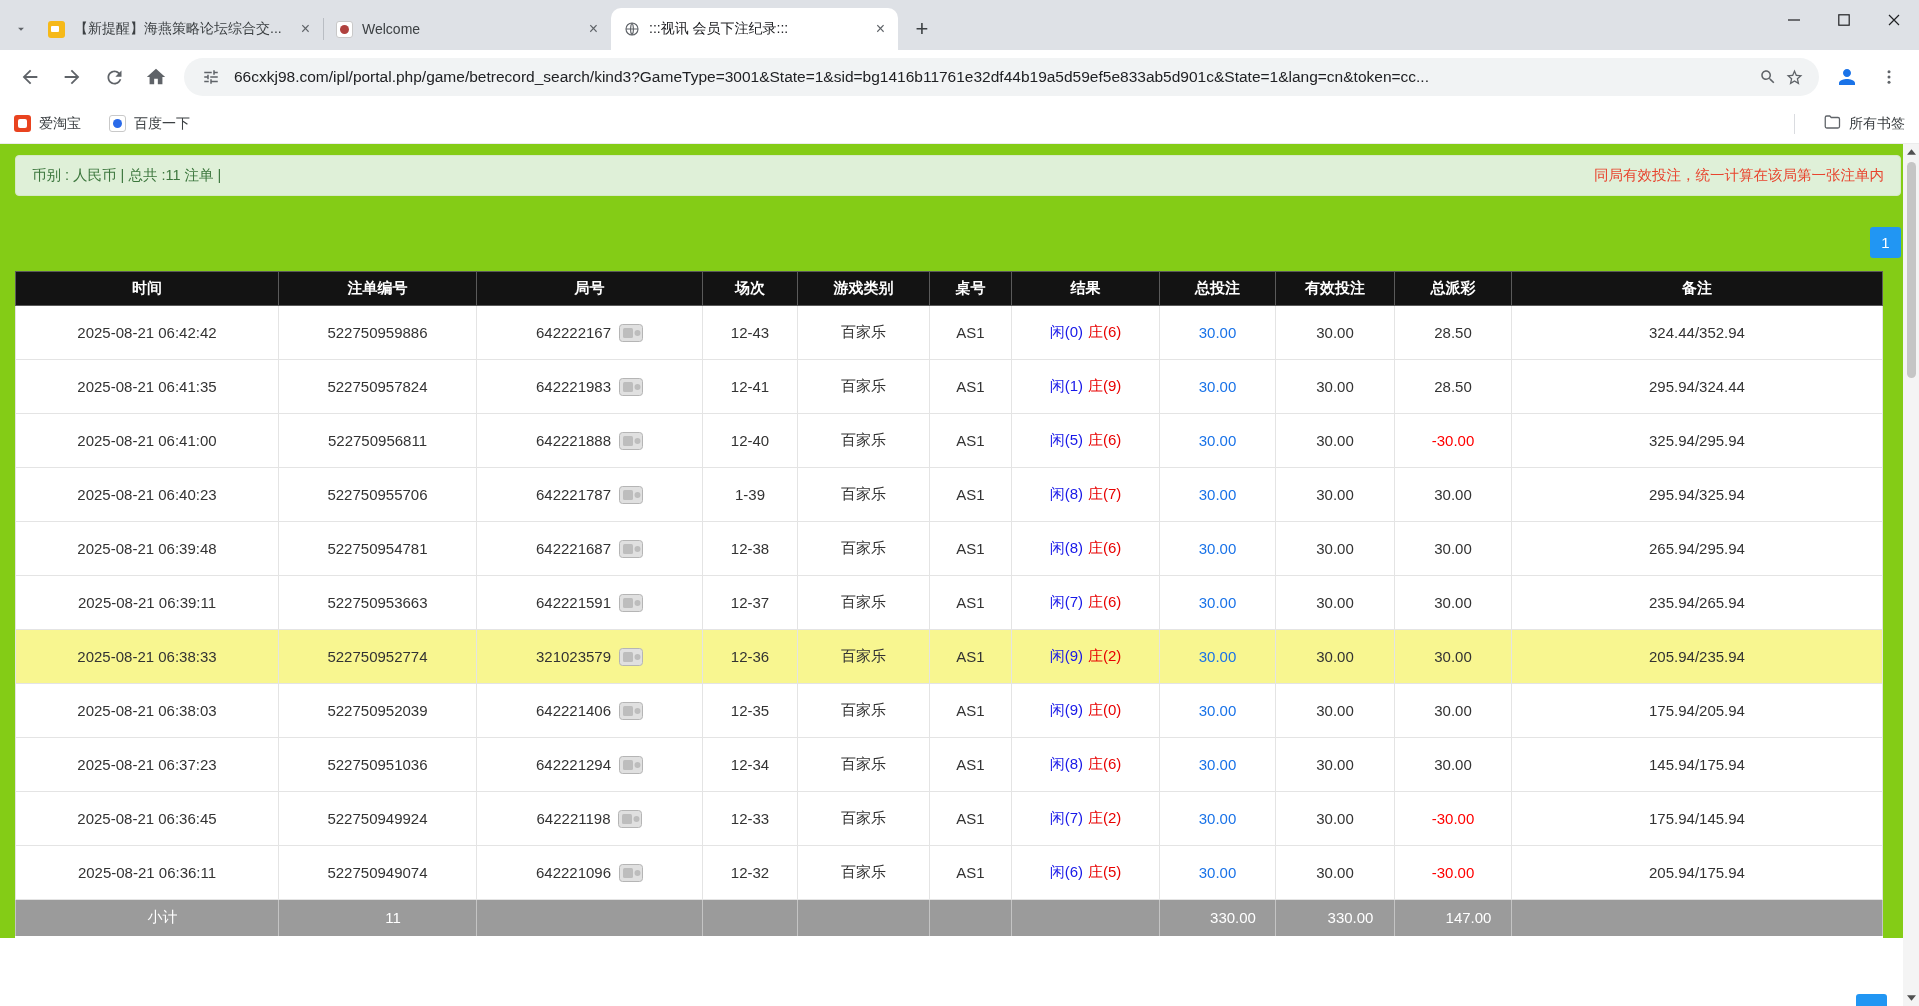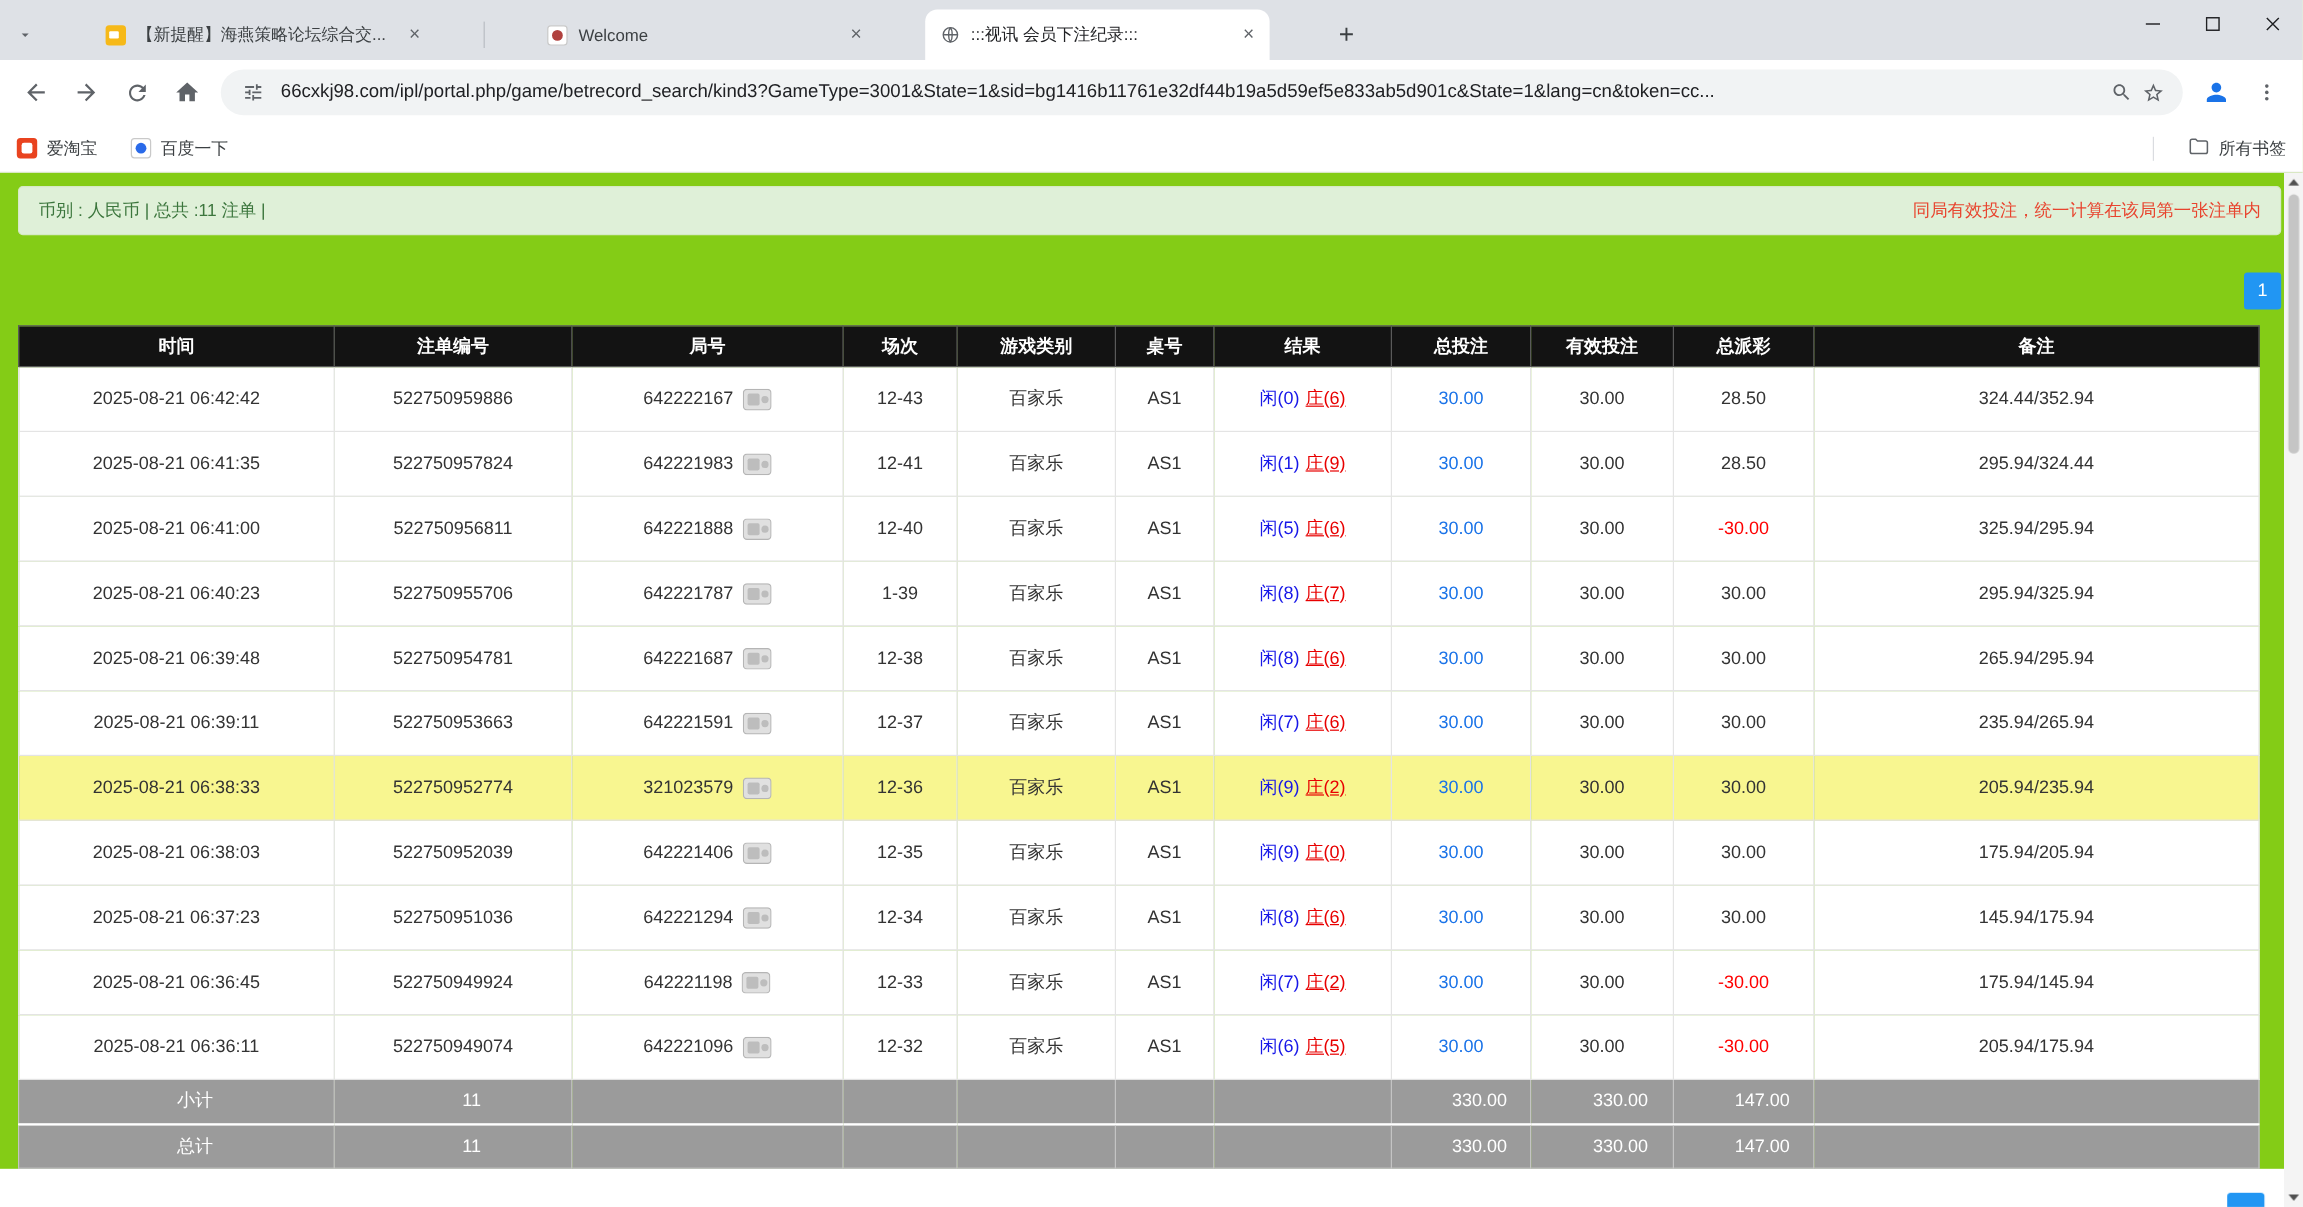"【新提醒】海燕策略论坛综合交..." .tabstrip { gap: 40px -> none }
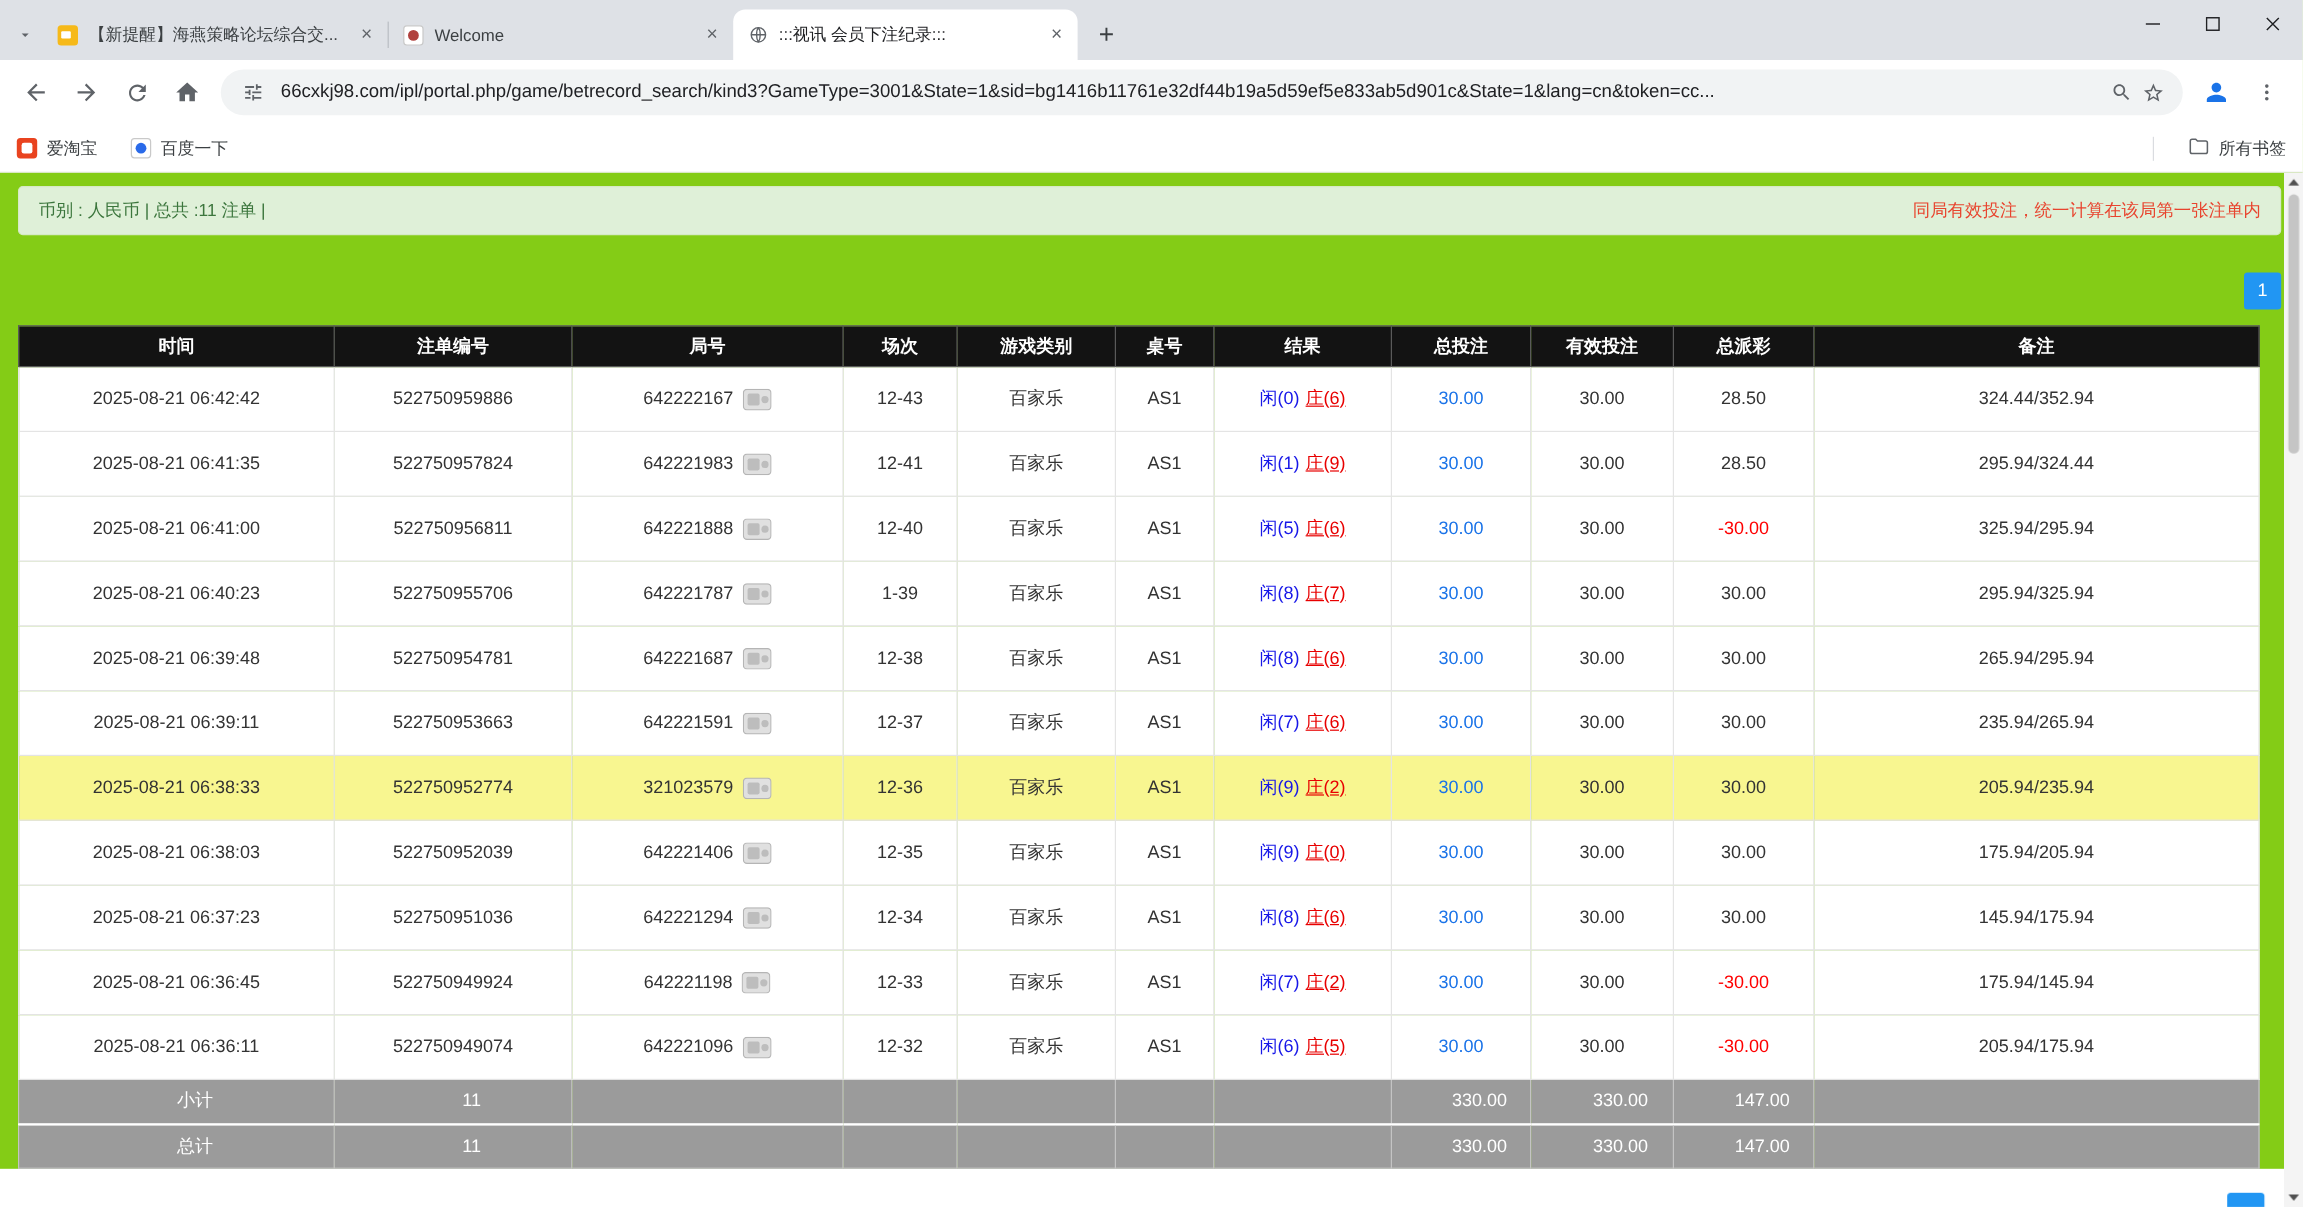"庄(6)" .banker { text-decoration: underline -> none }
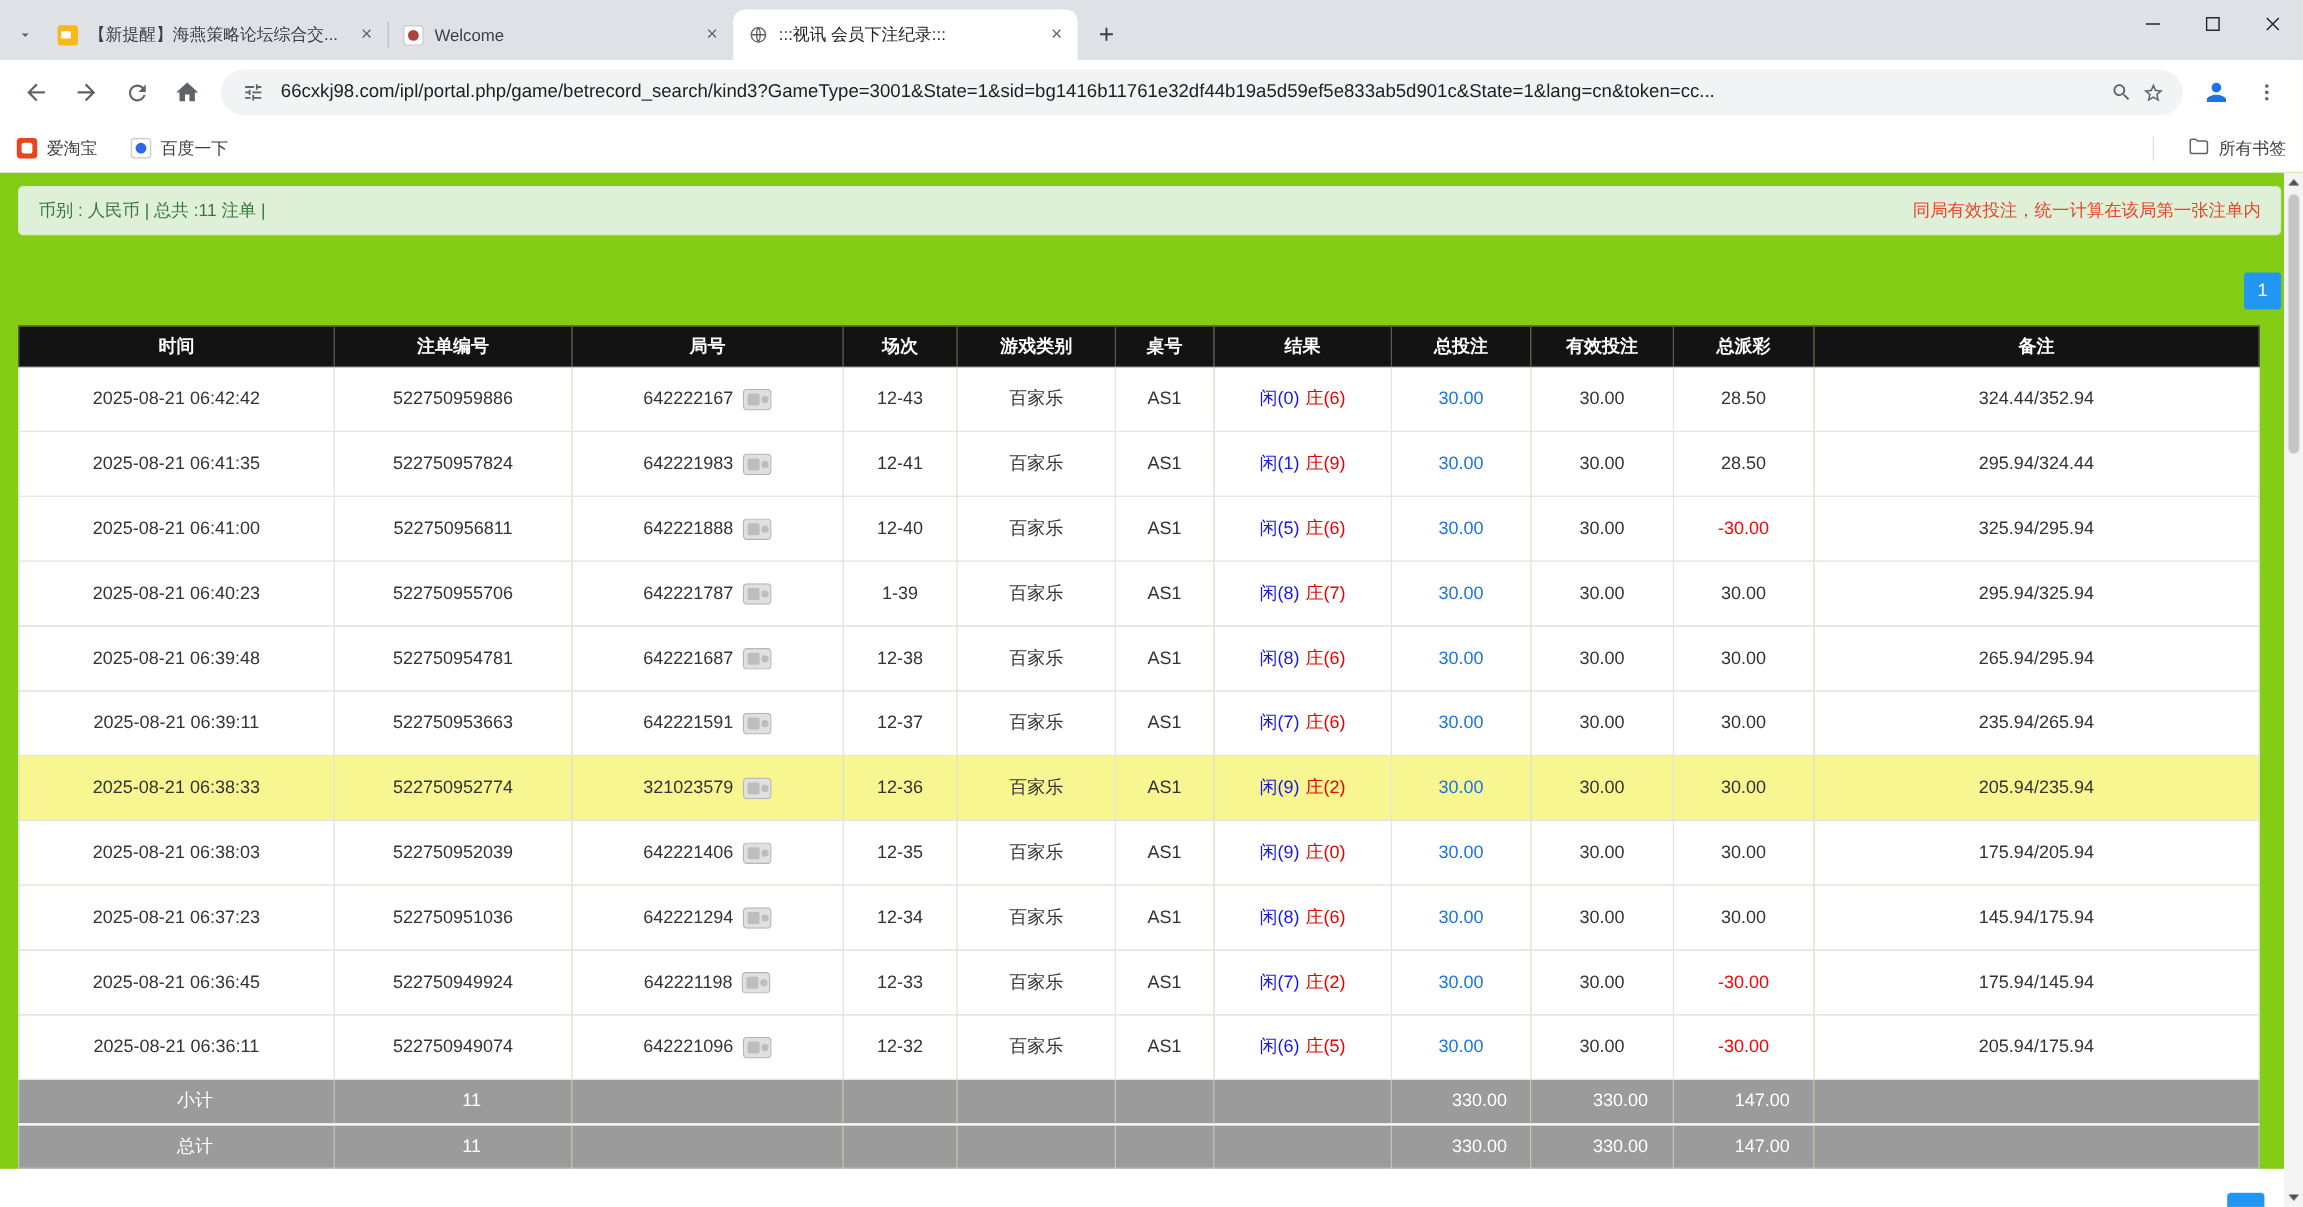"总计" tr { html: <tr> <td>总计</td> <td>11</td> <td></td> <td></td> <td></td> <td></td> <td></td> <td>330.00</td> <td>330.00</td> <td>147.00</td> <td></td> </tr> -> none }
